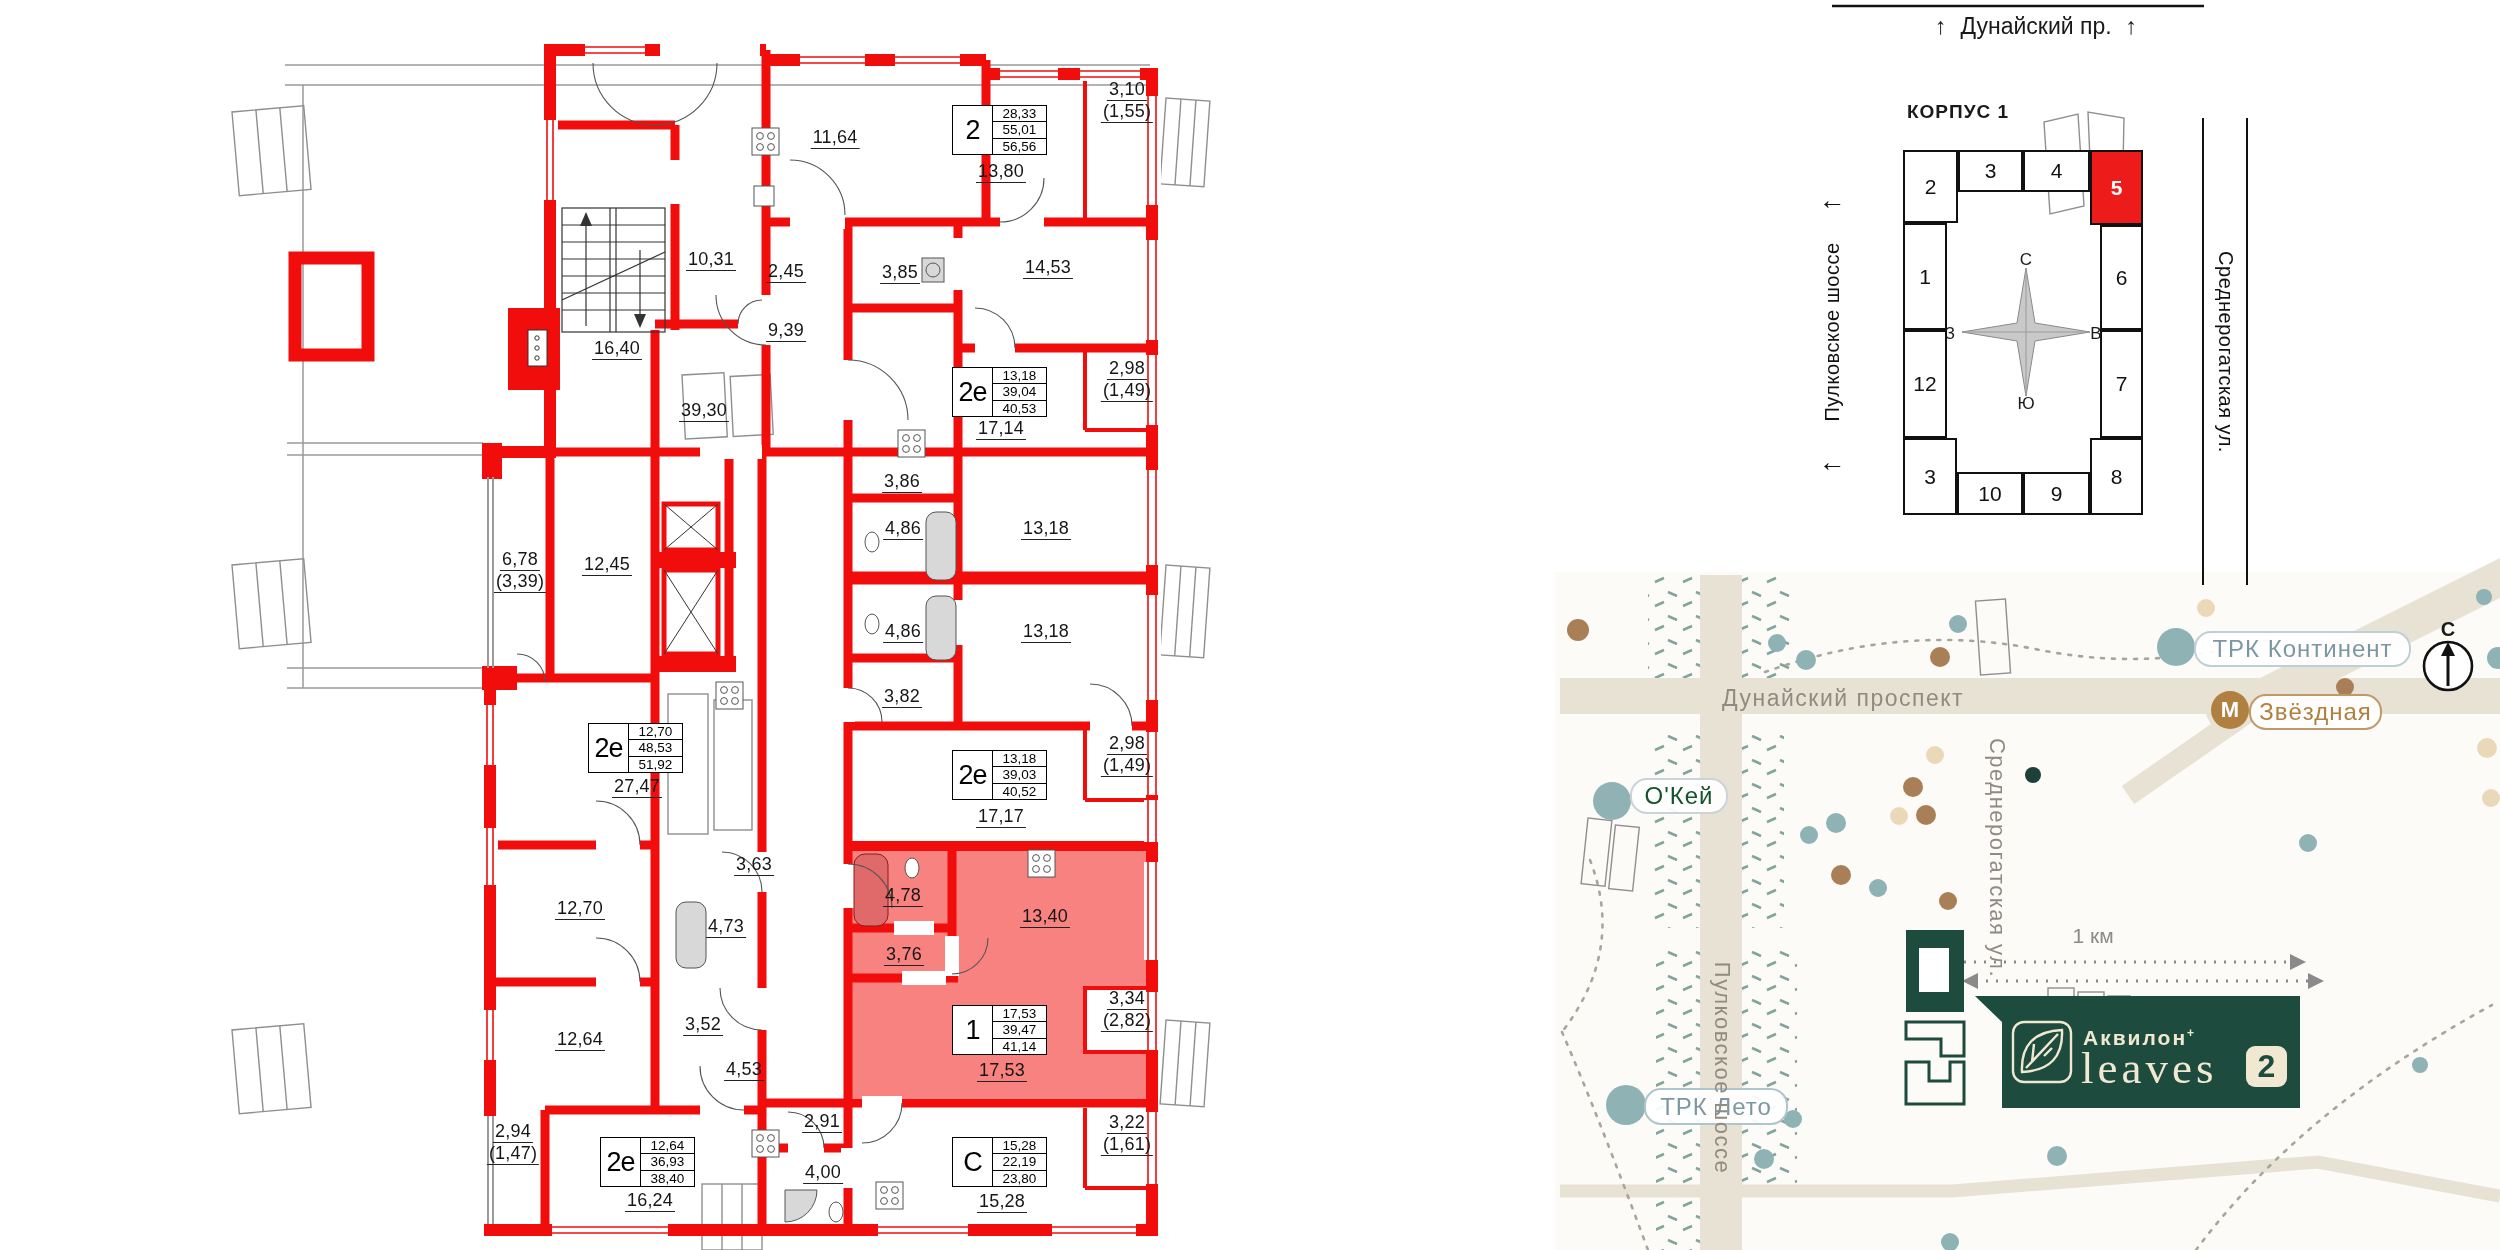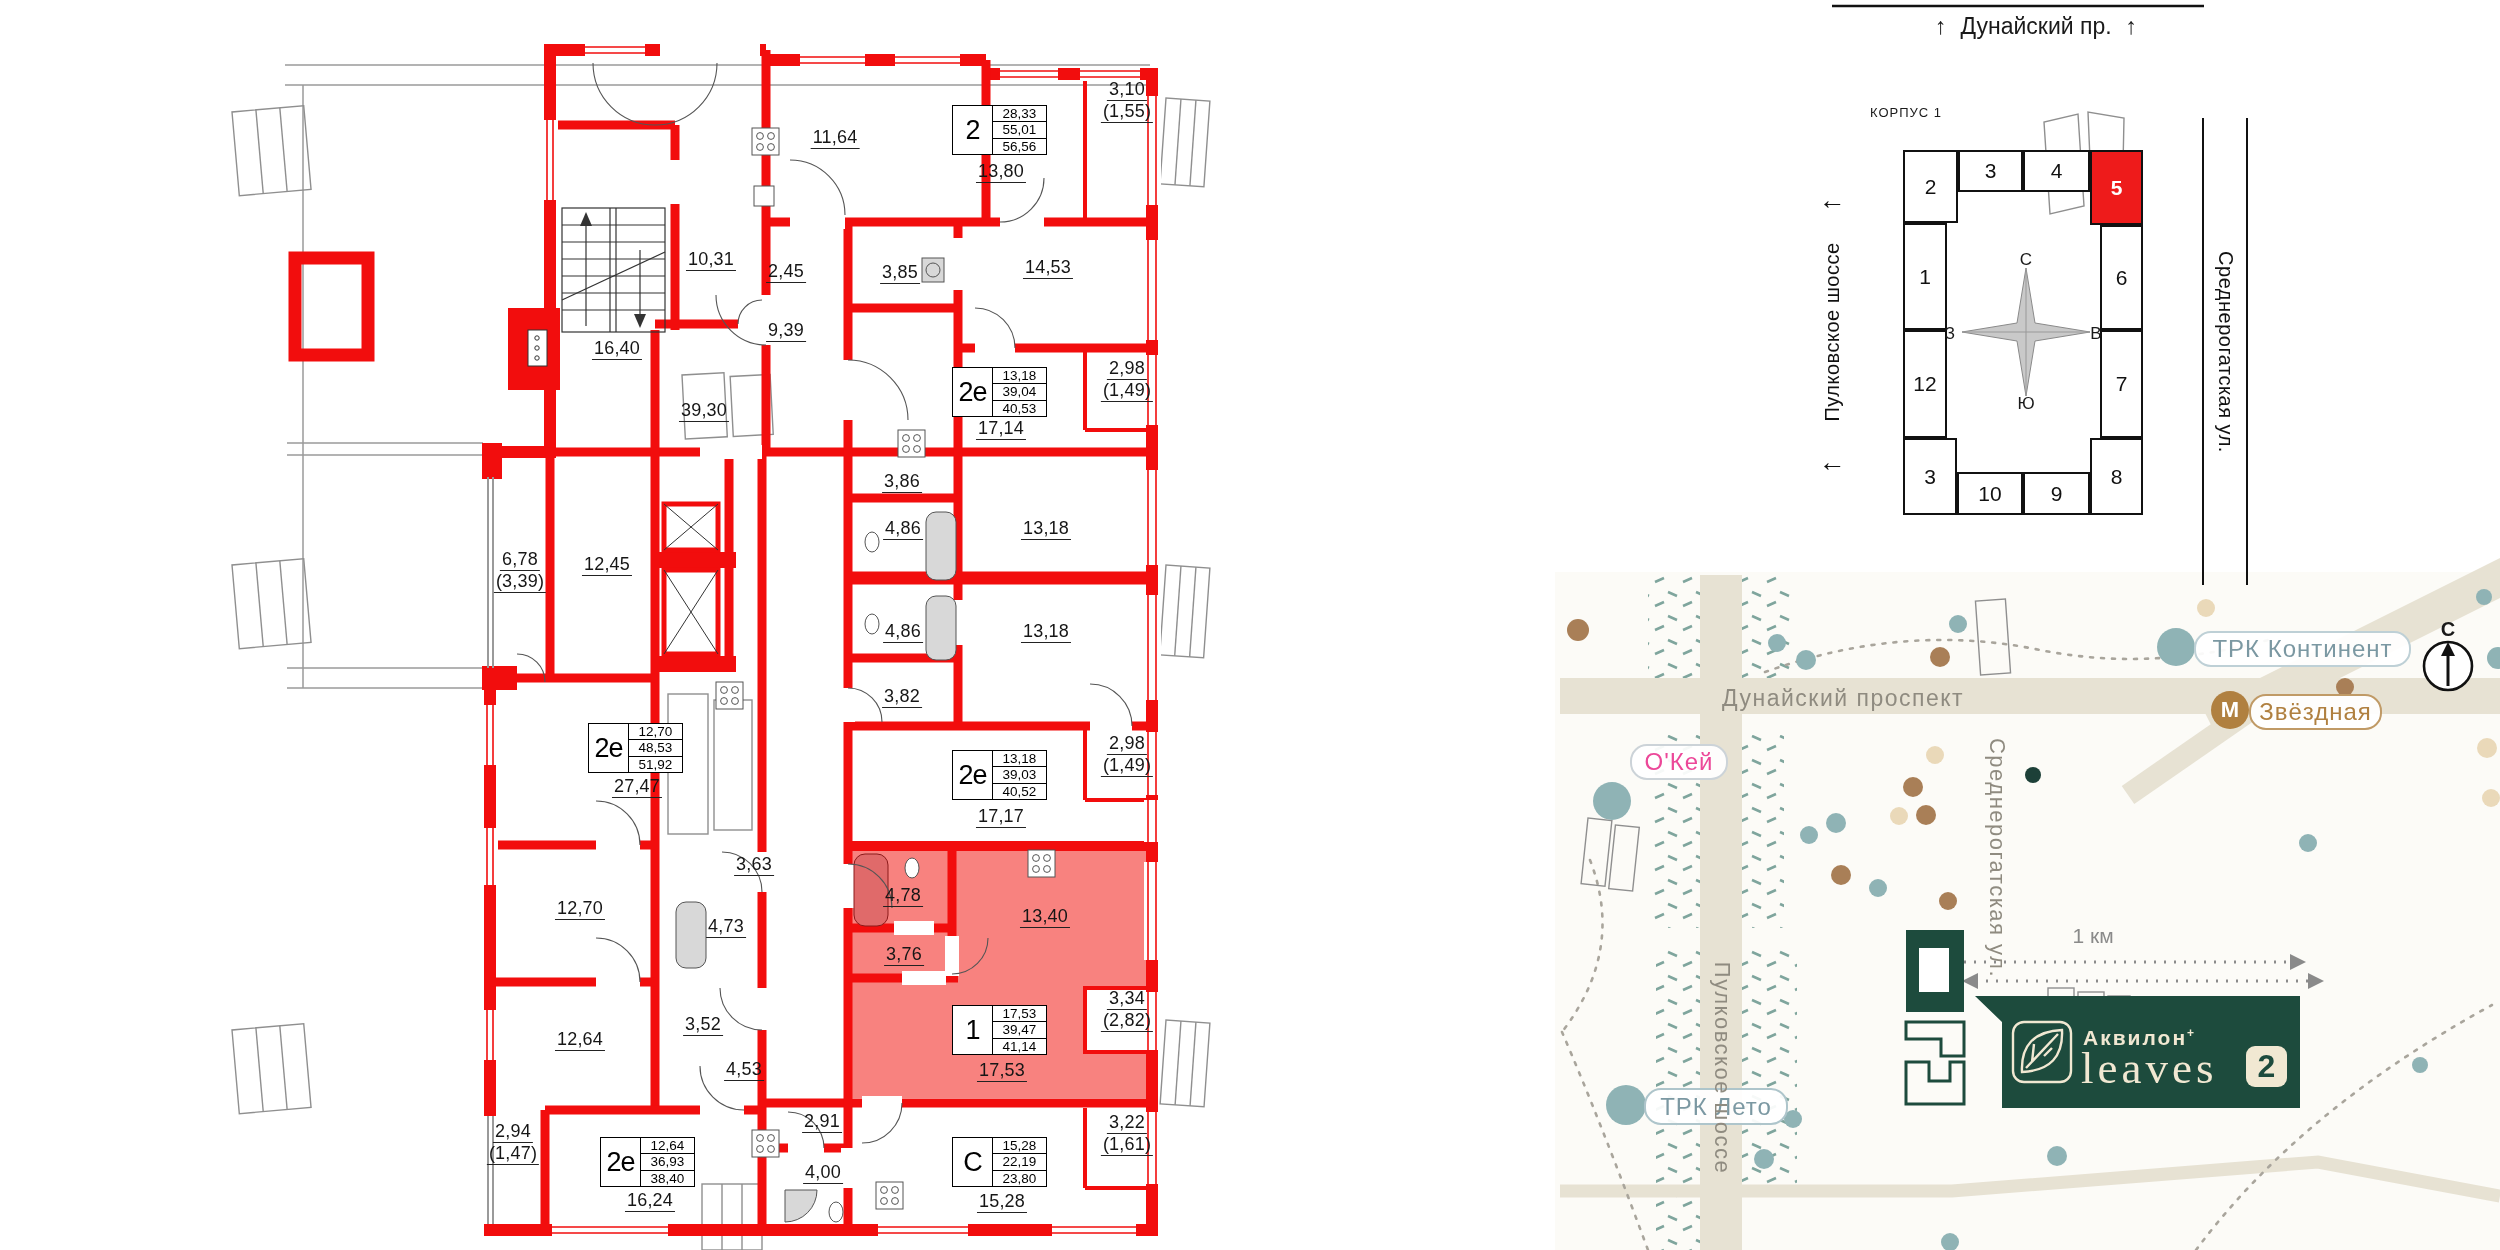"КОРПУС 1" div.txt { font-size: 13px -> 19px; font-weight: none -> bold; left: 1906px -> 1958px }
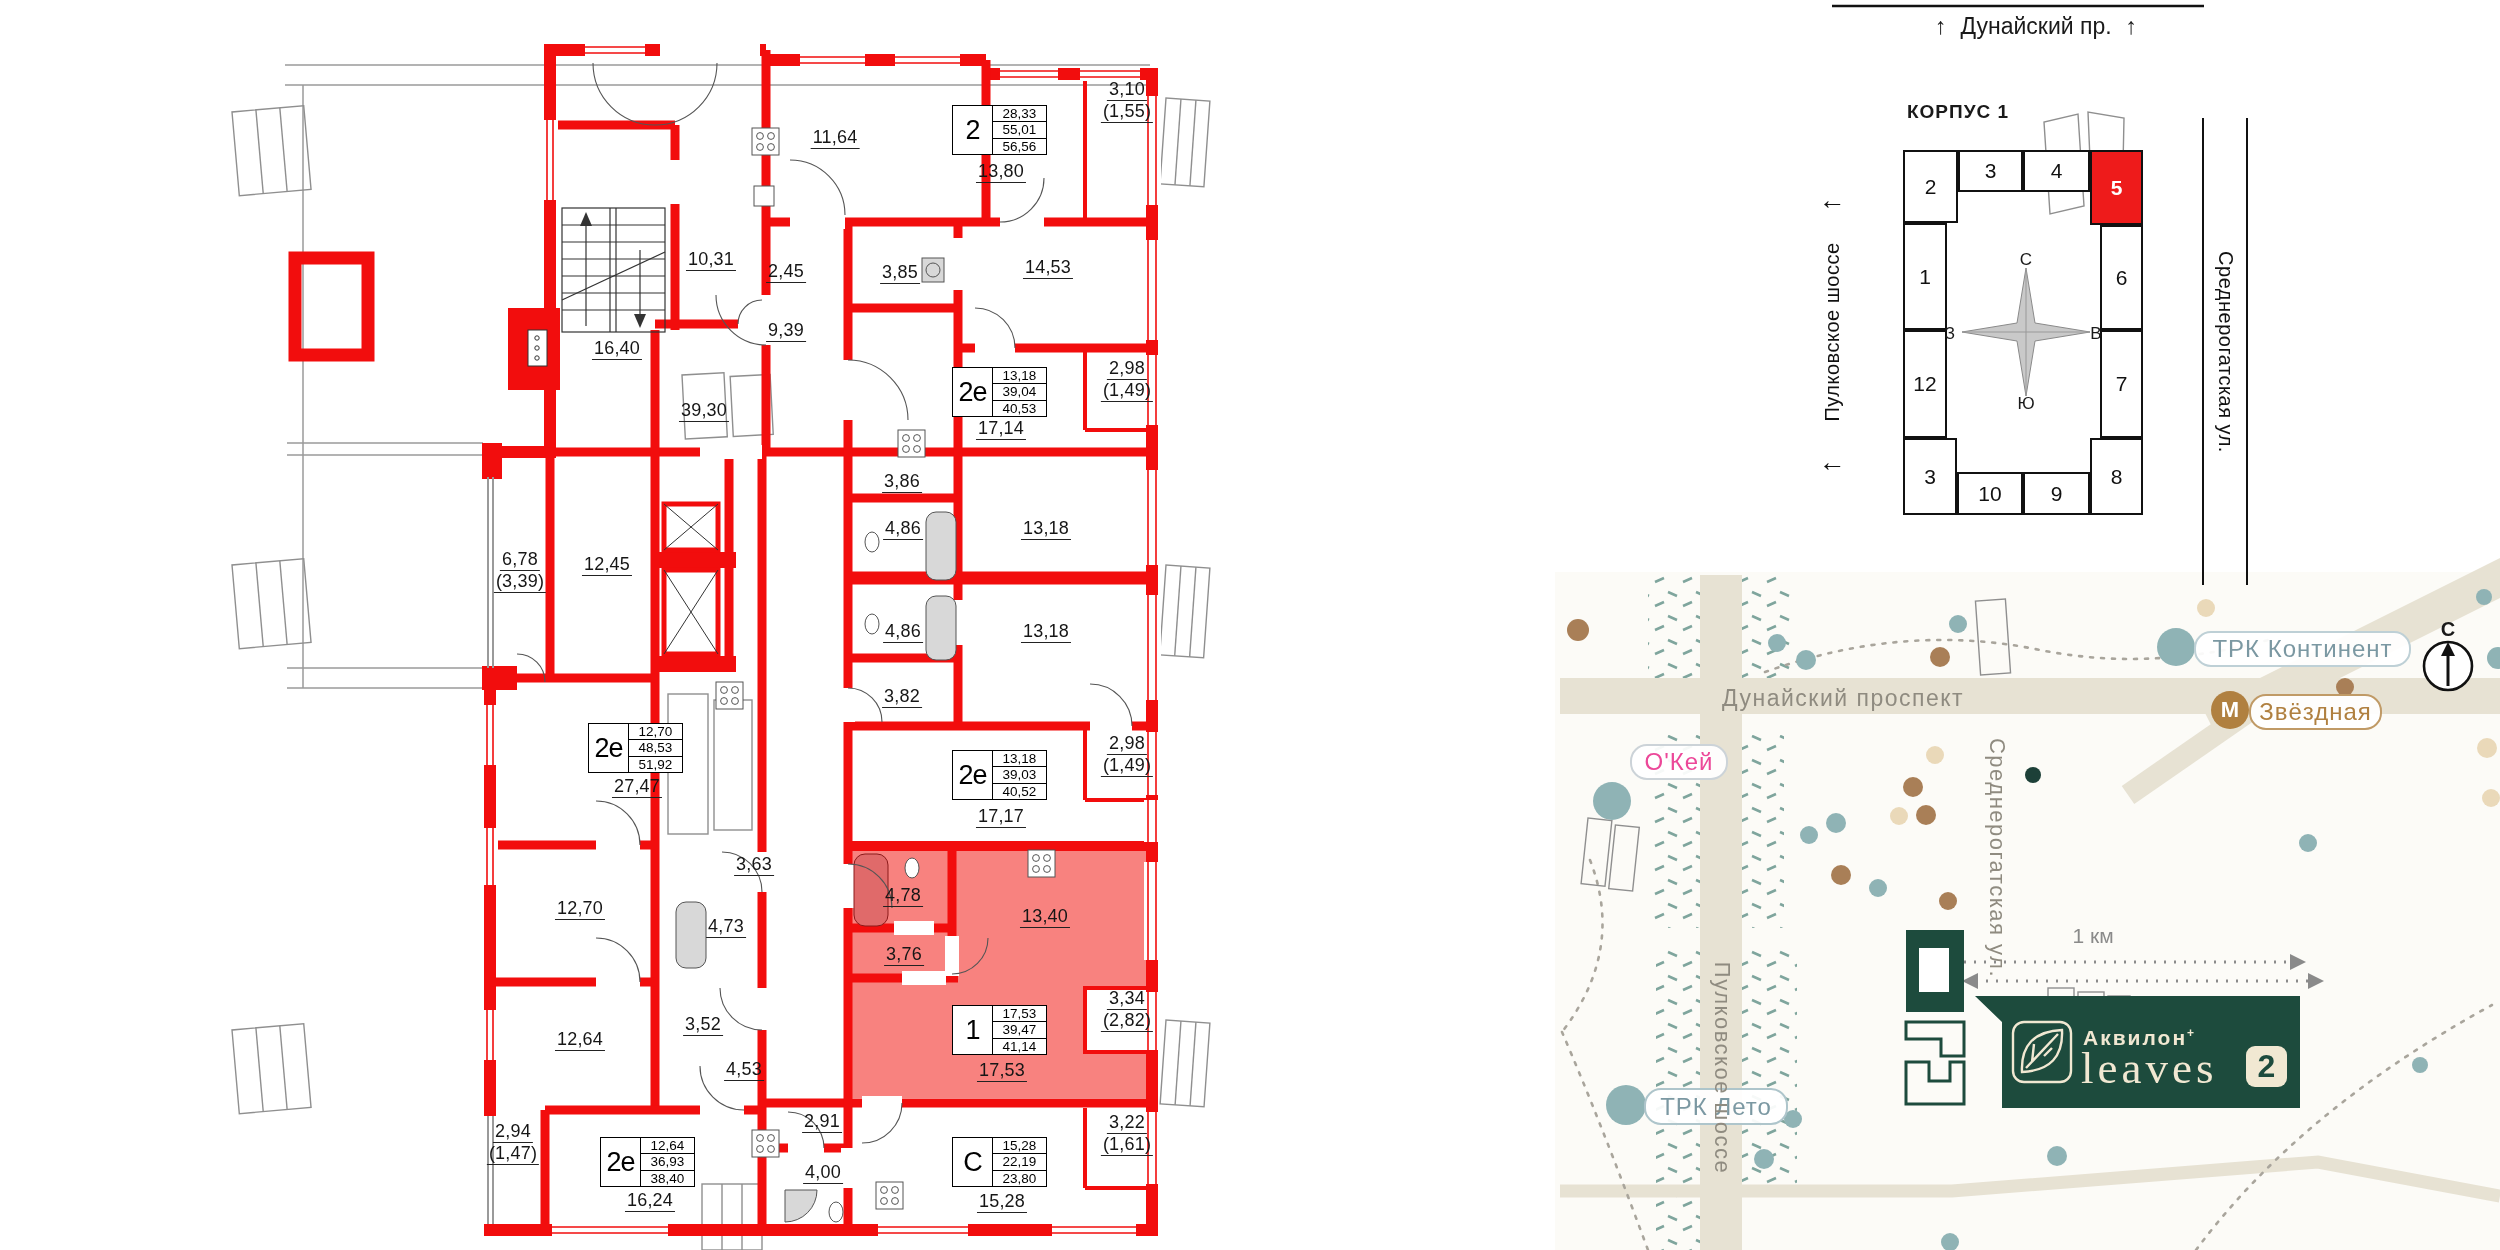"О'Кей" div.poi-pill { color: #ec4899 -> #14532d; top: 744px -> 778px }
